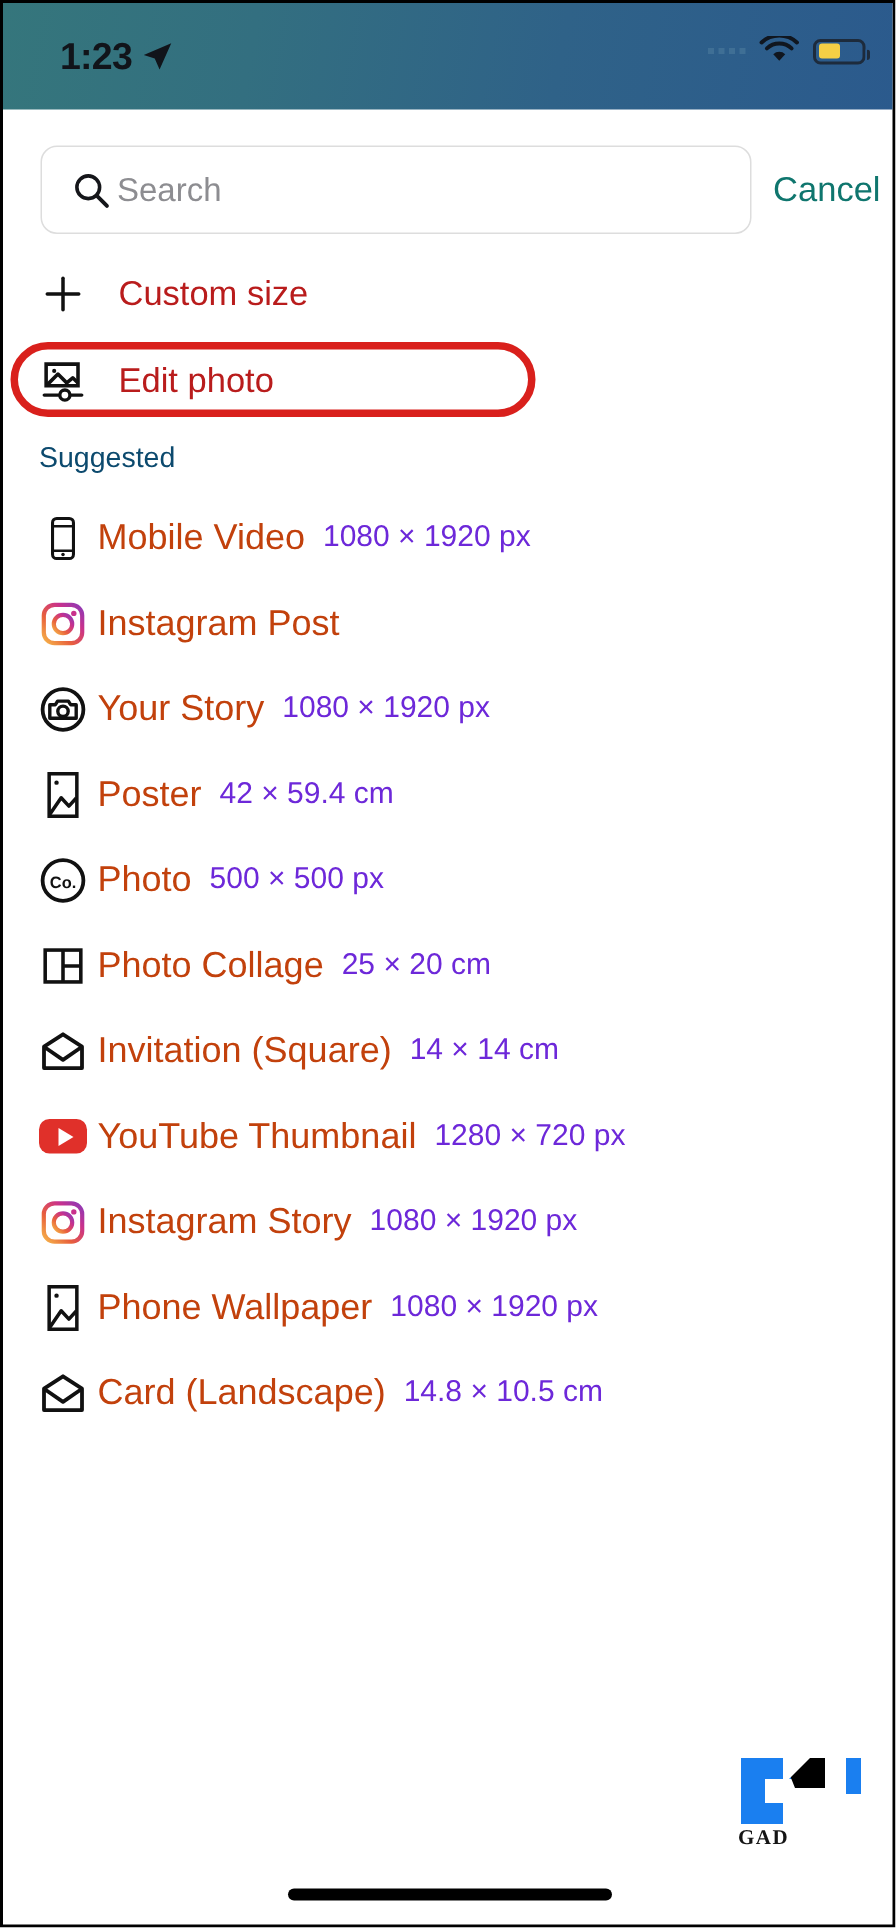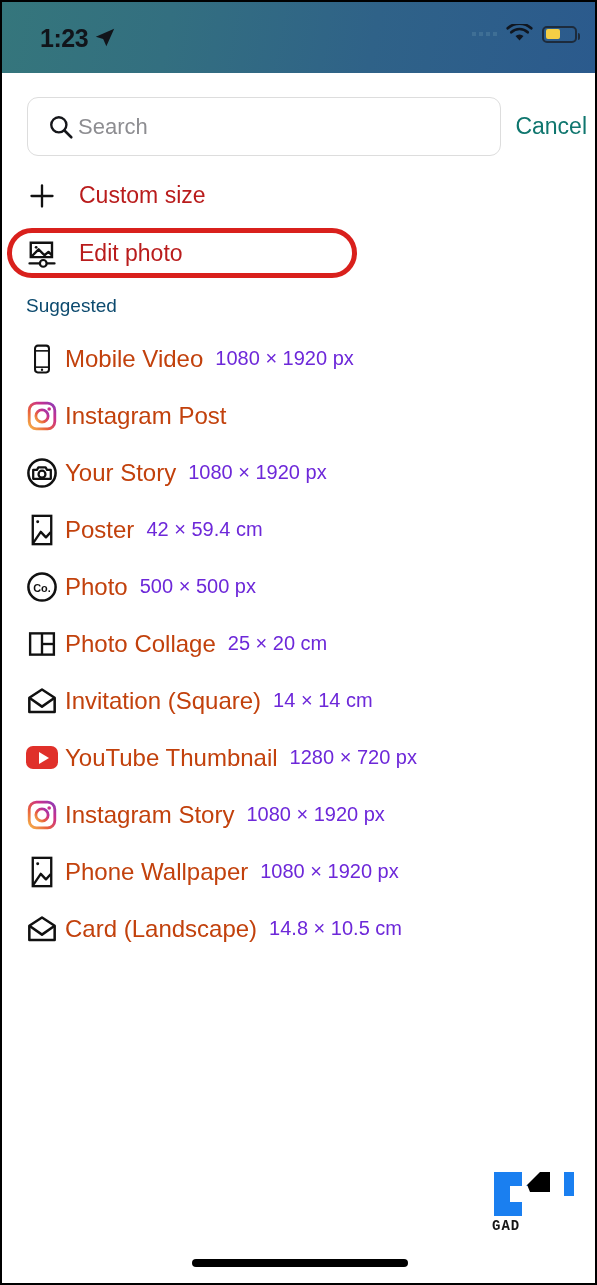"GAD" #wm-text { font-family: Liberation Mono, monospace -> Liberation Serif, serif }
